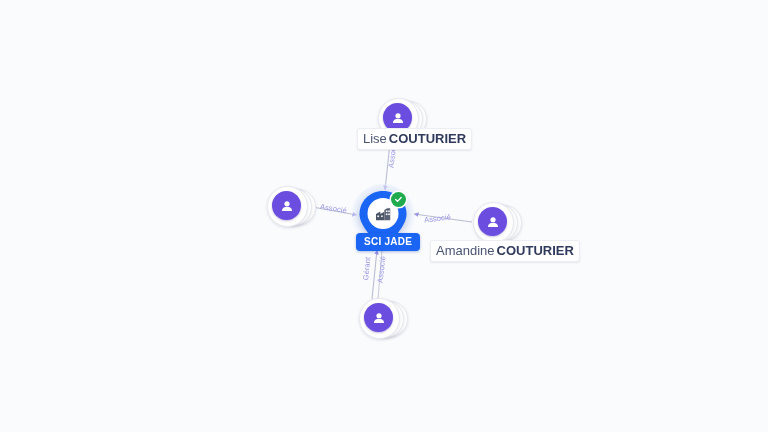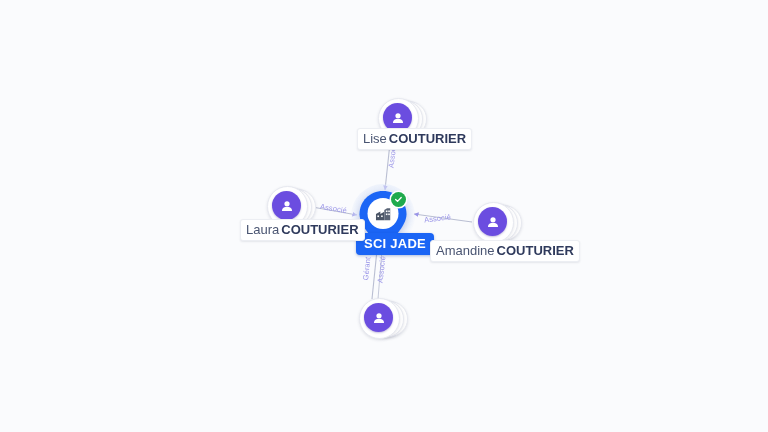"Laura COUTURIER" div.person-label { html: <div> <span>Laura</span><span>COUTURIER</span> </div> -> none }
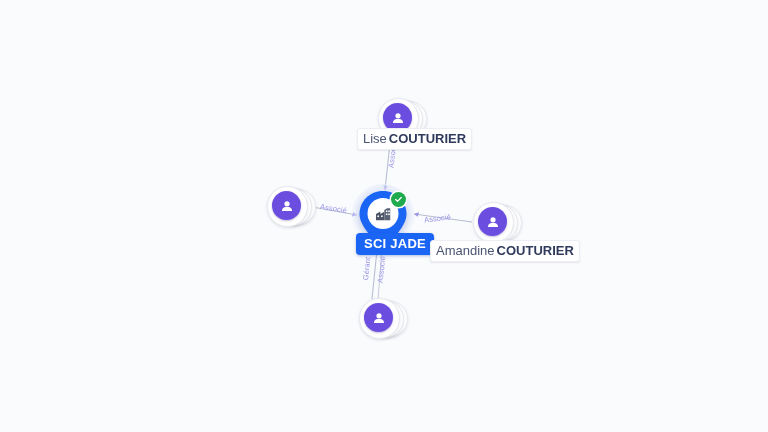"SCI JADE" #company-label { font-size: 13px -> 10px }
